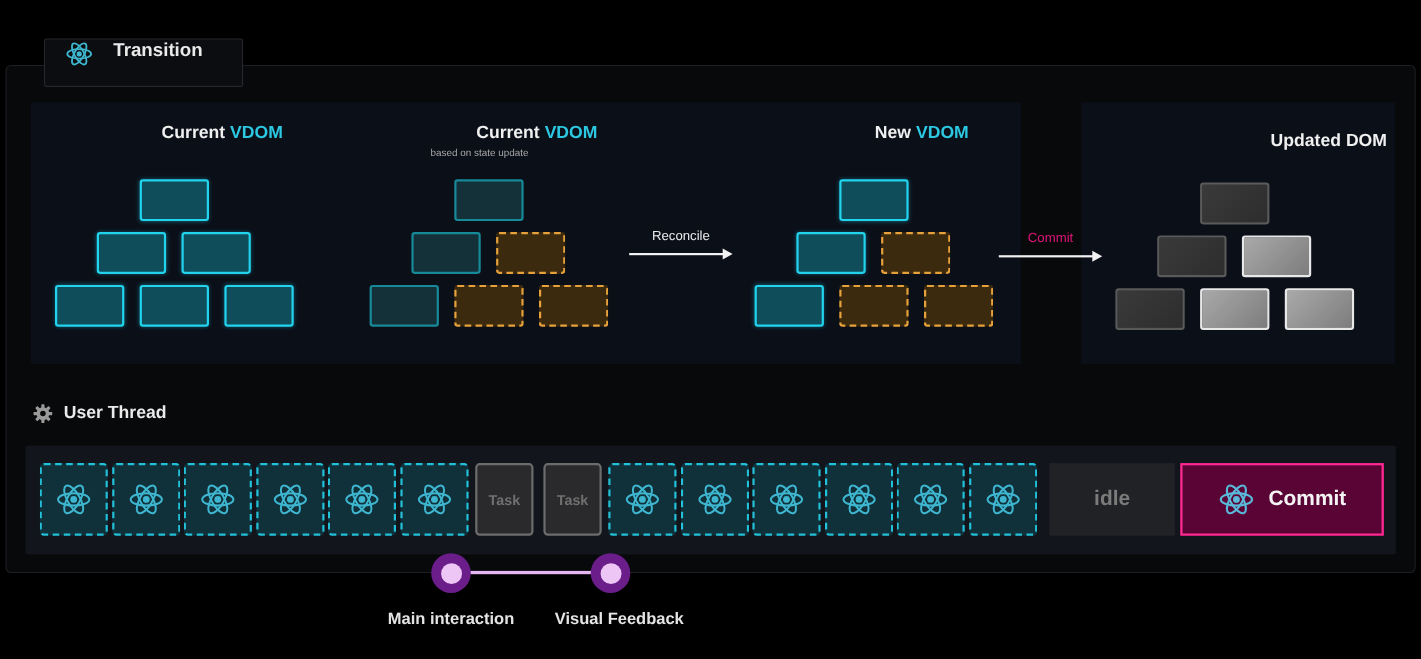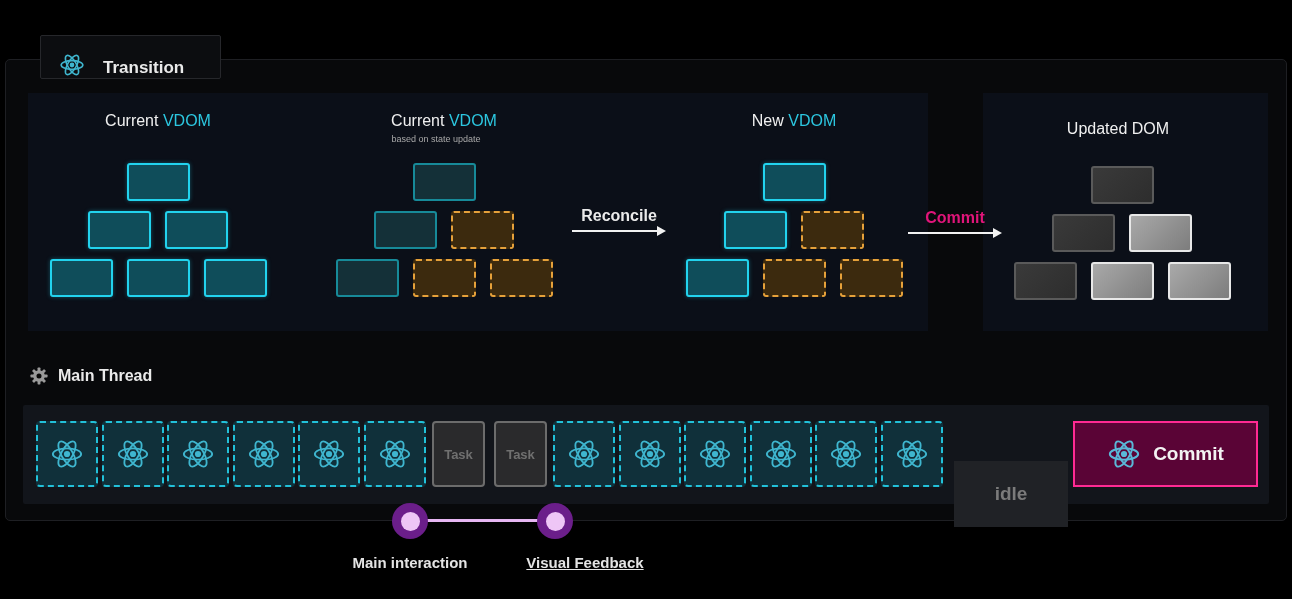"Transition" .tab { align-items: flex-end -> flex-start }
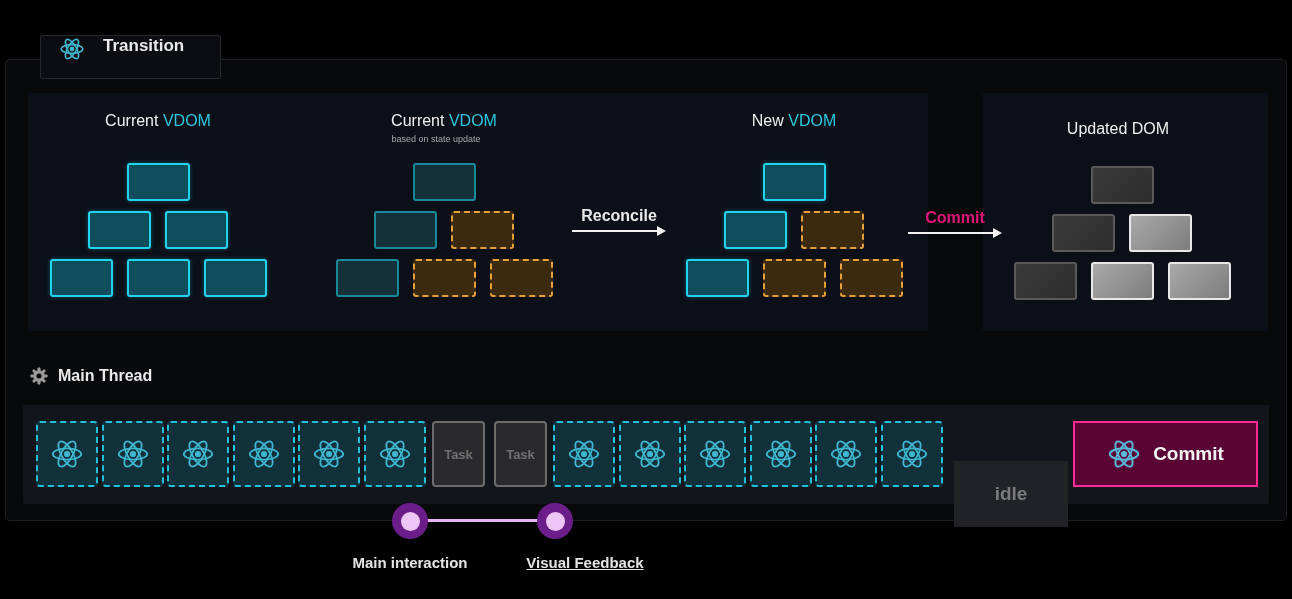"Current VDOM" .stage-title { font-weight: normal -> bold; margin-left: none -> 44px }
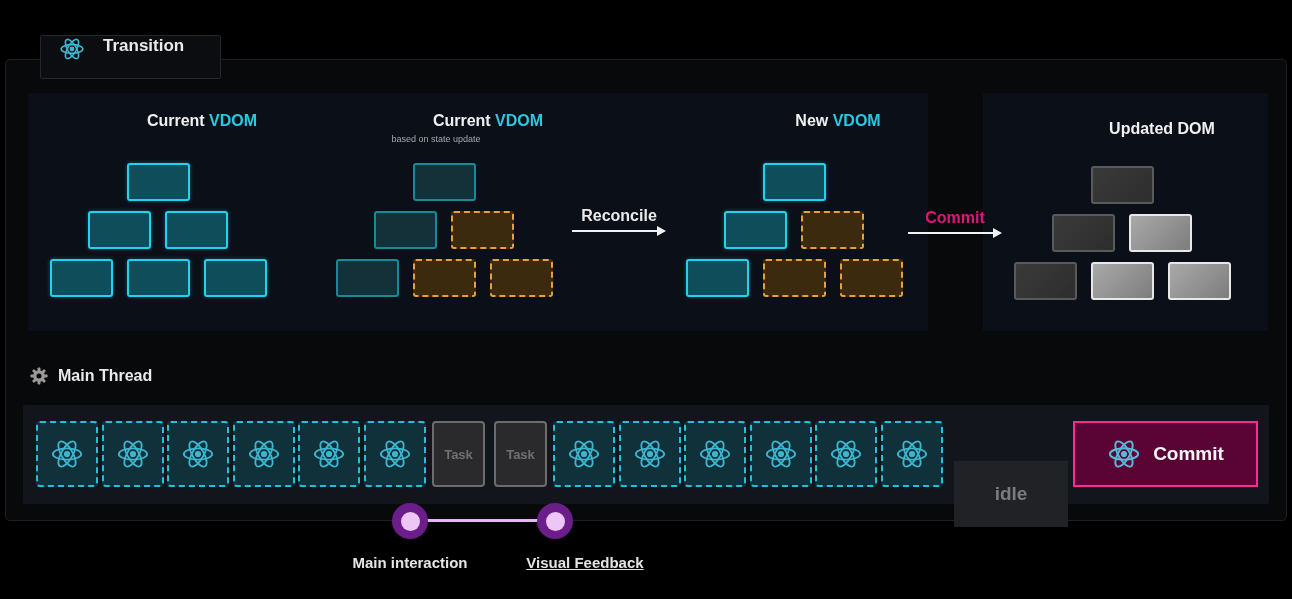"Updated DOM" div.stage-title { left: 1118px -> 1164px }
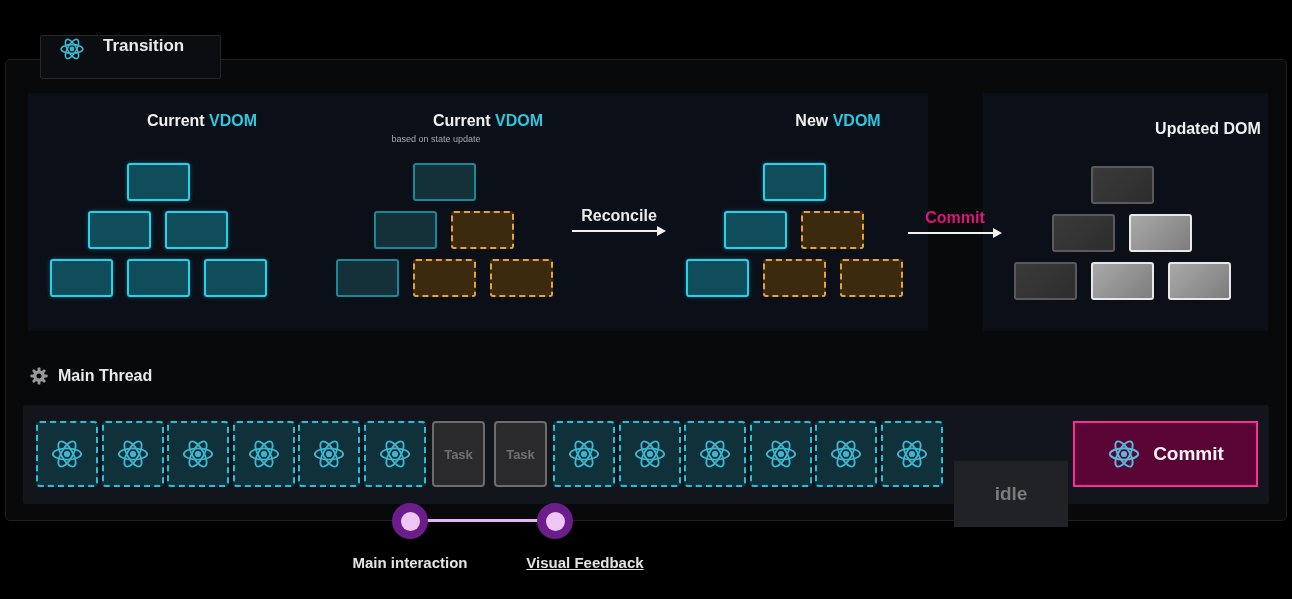"Reconcile" .arrow-label { font-size: 16px -> 12px; font-weight: bold -> normal }
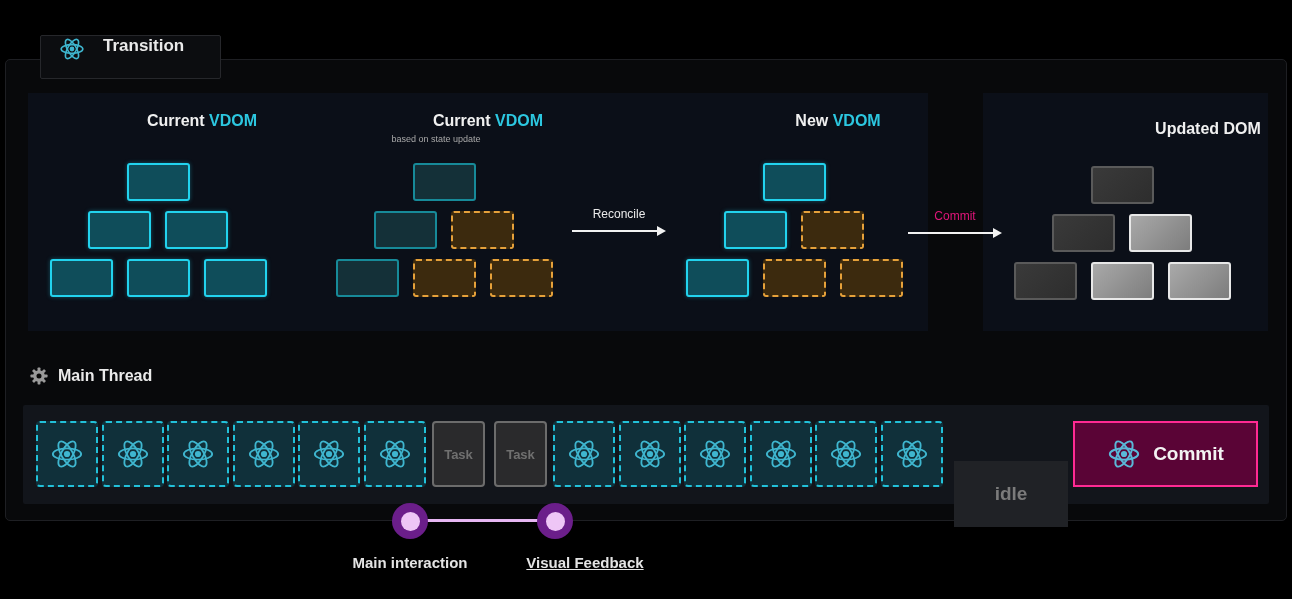"Main Thread" span.mt-label { text: Main -> User }
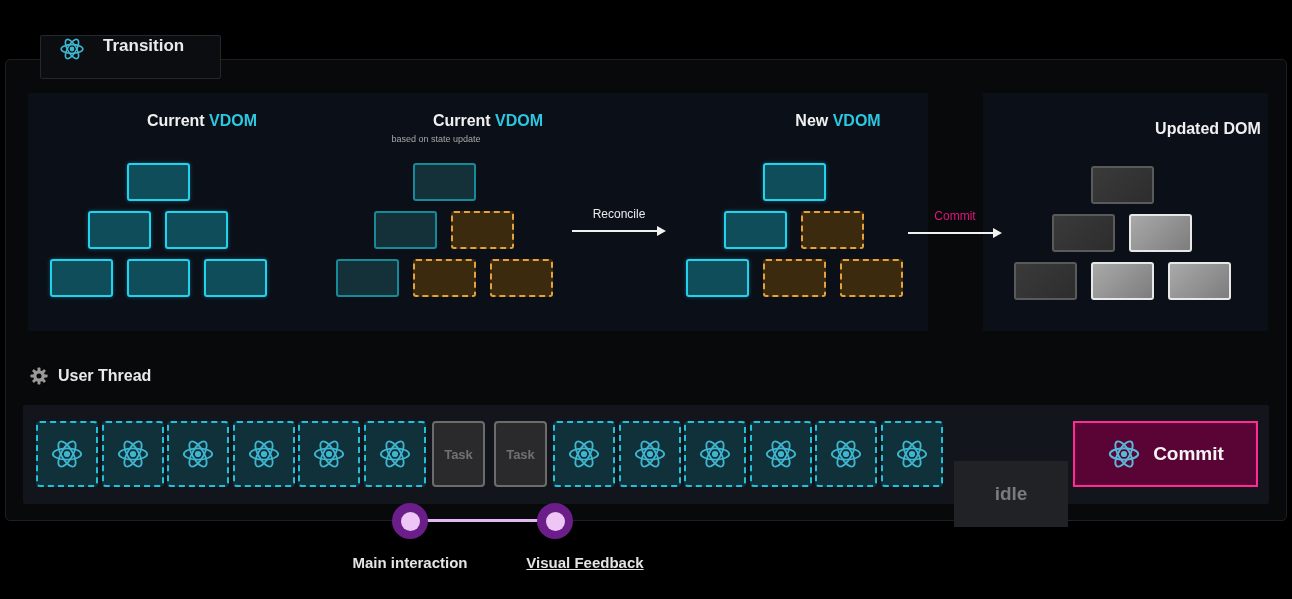"idle" .idle { margin-top: 40px -> none }
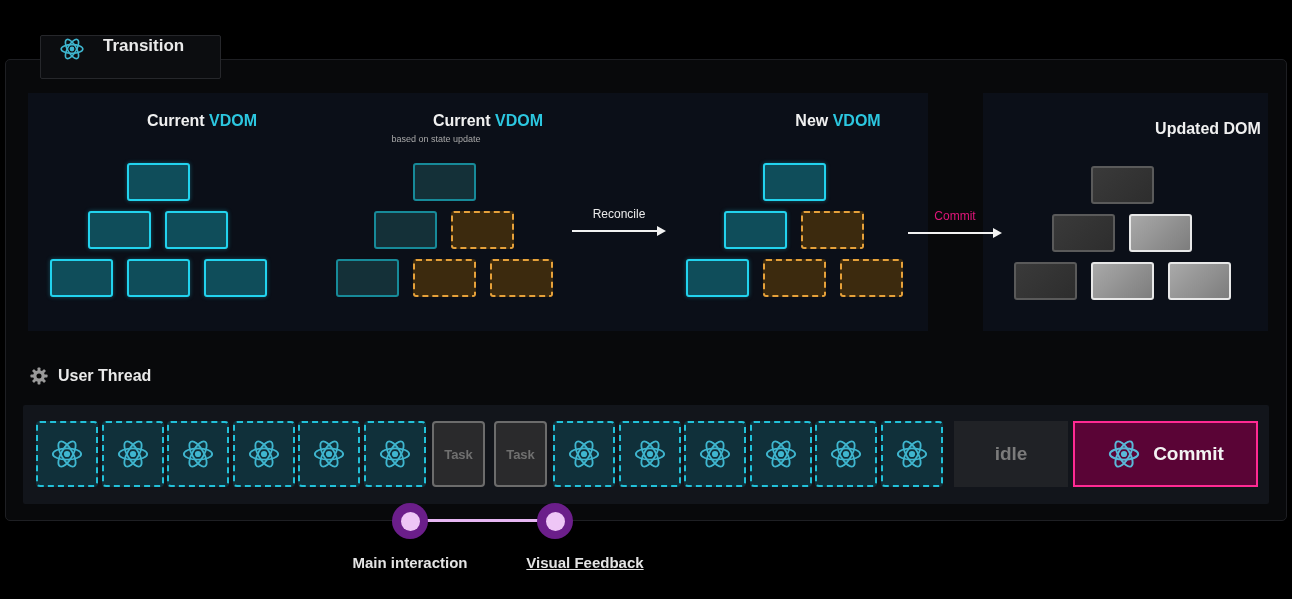"Visual Feedback" div.marker-label { left: 585px -> 563px; text-decoration: underline -> none }
